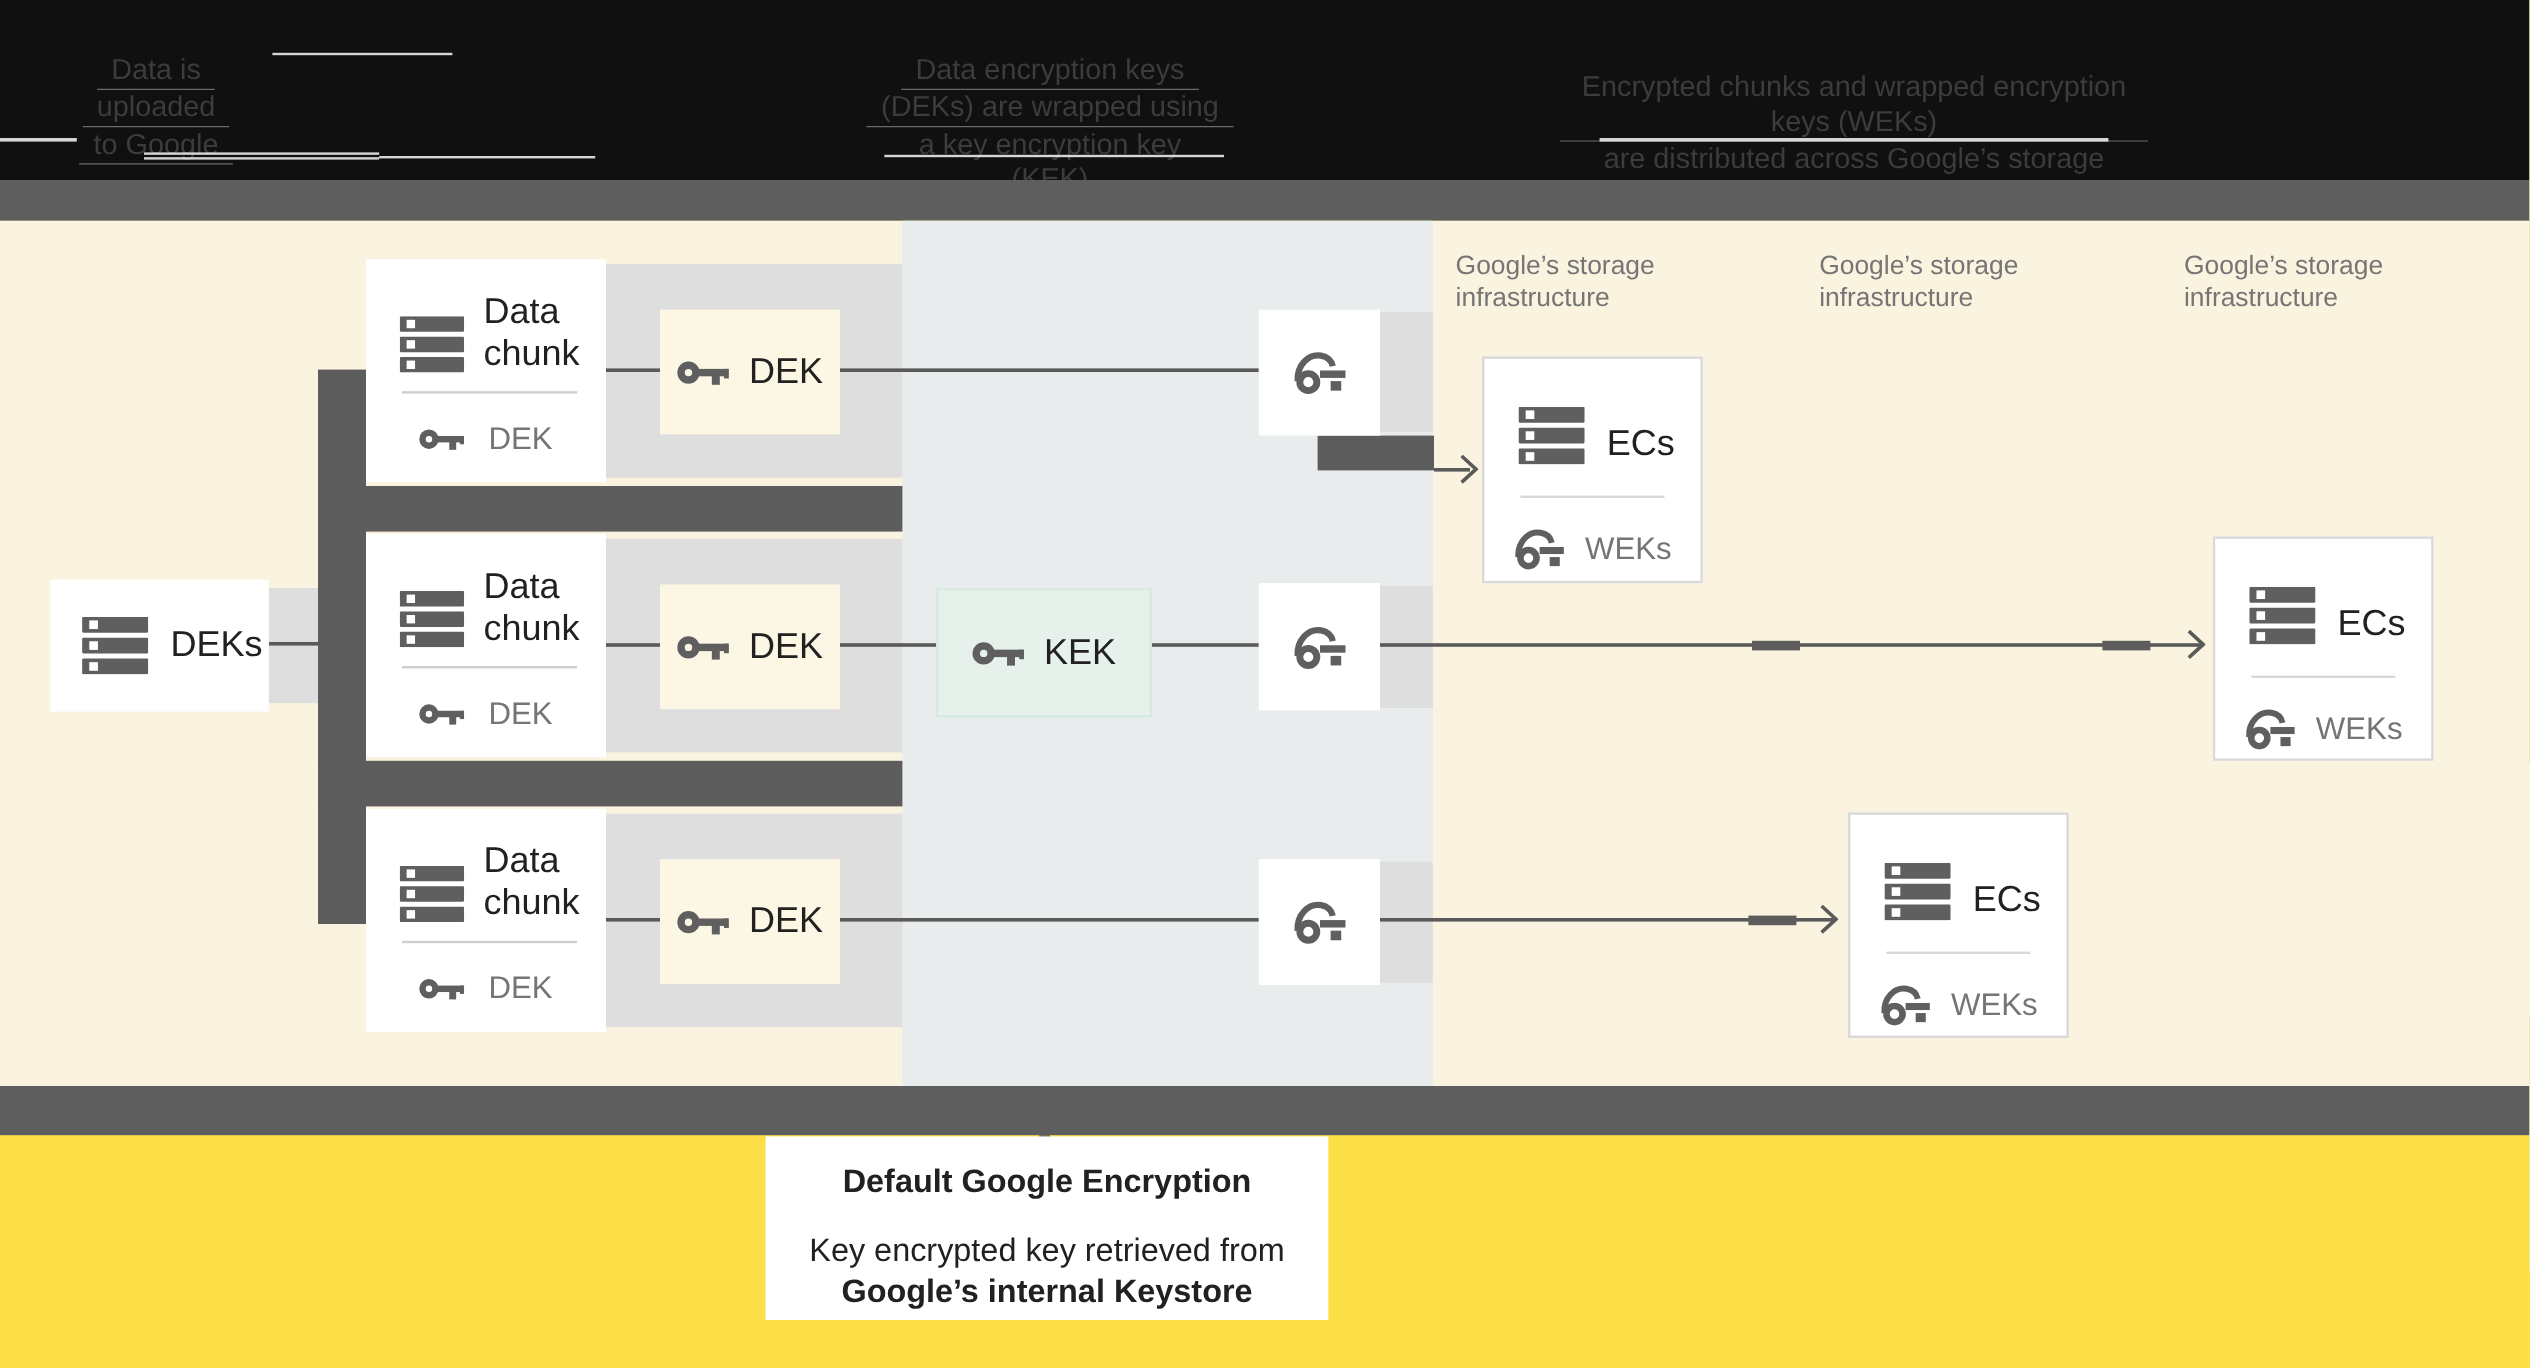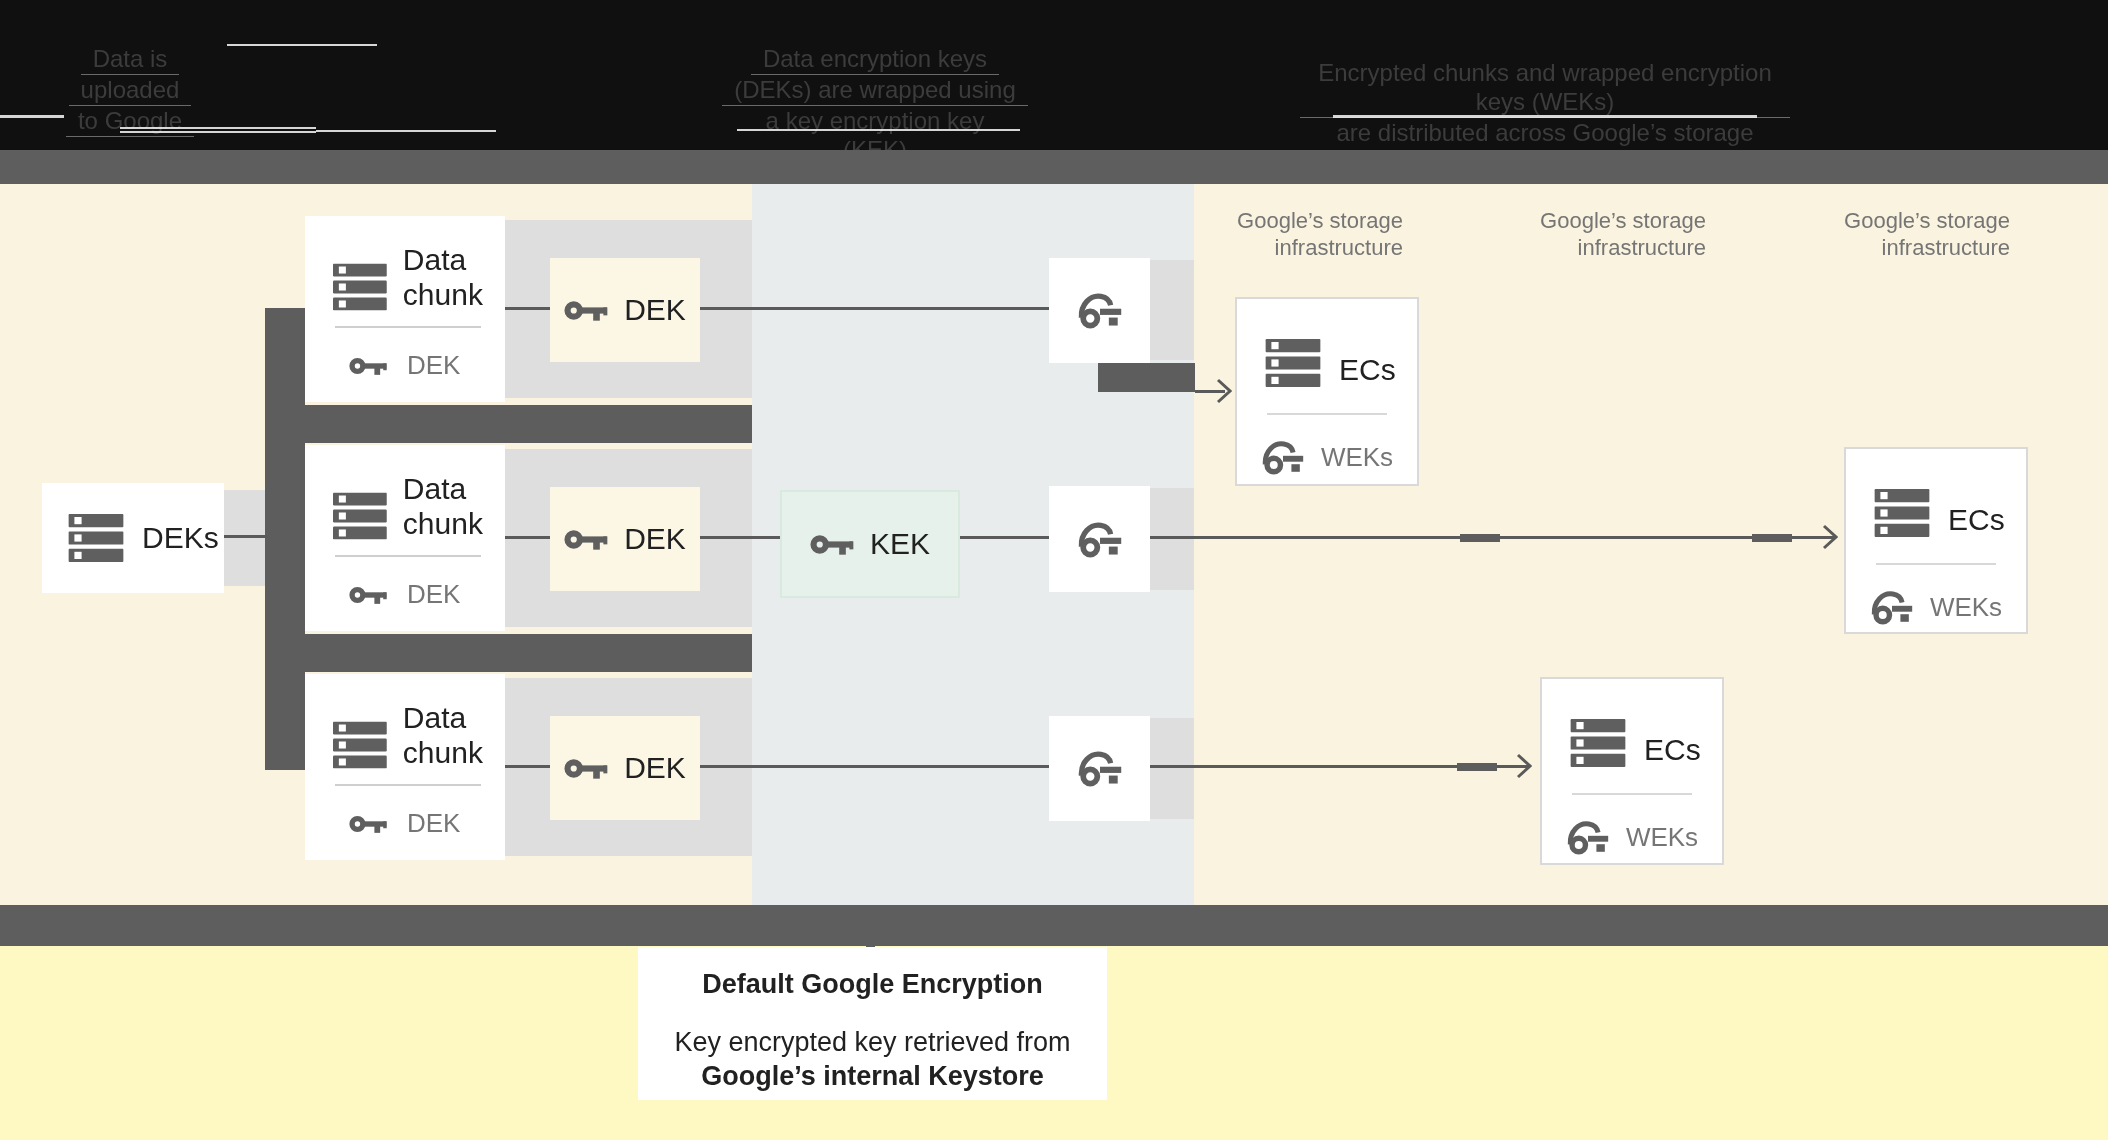"Data is" .stage { background: #fef9c3 -> #fde047 }
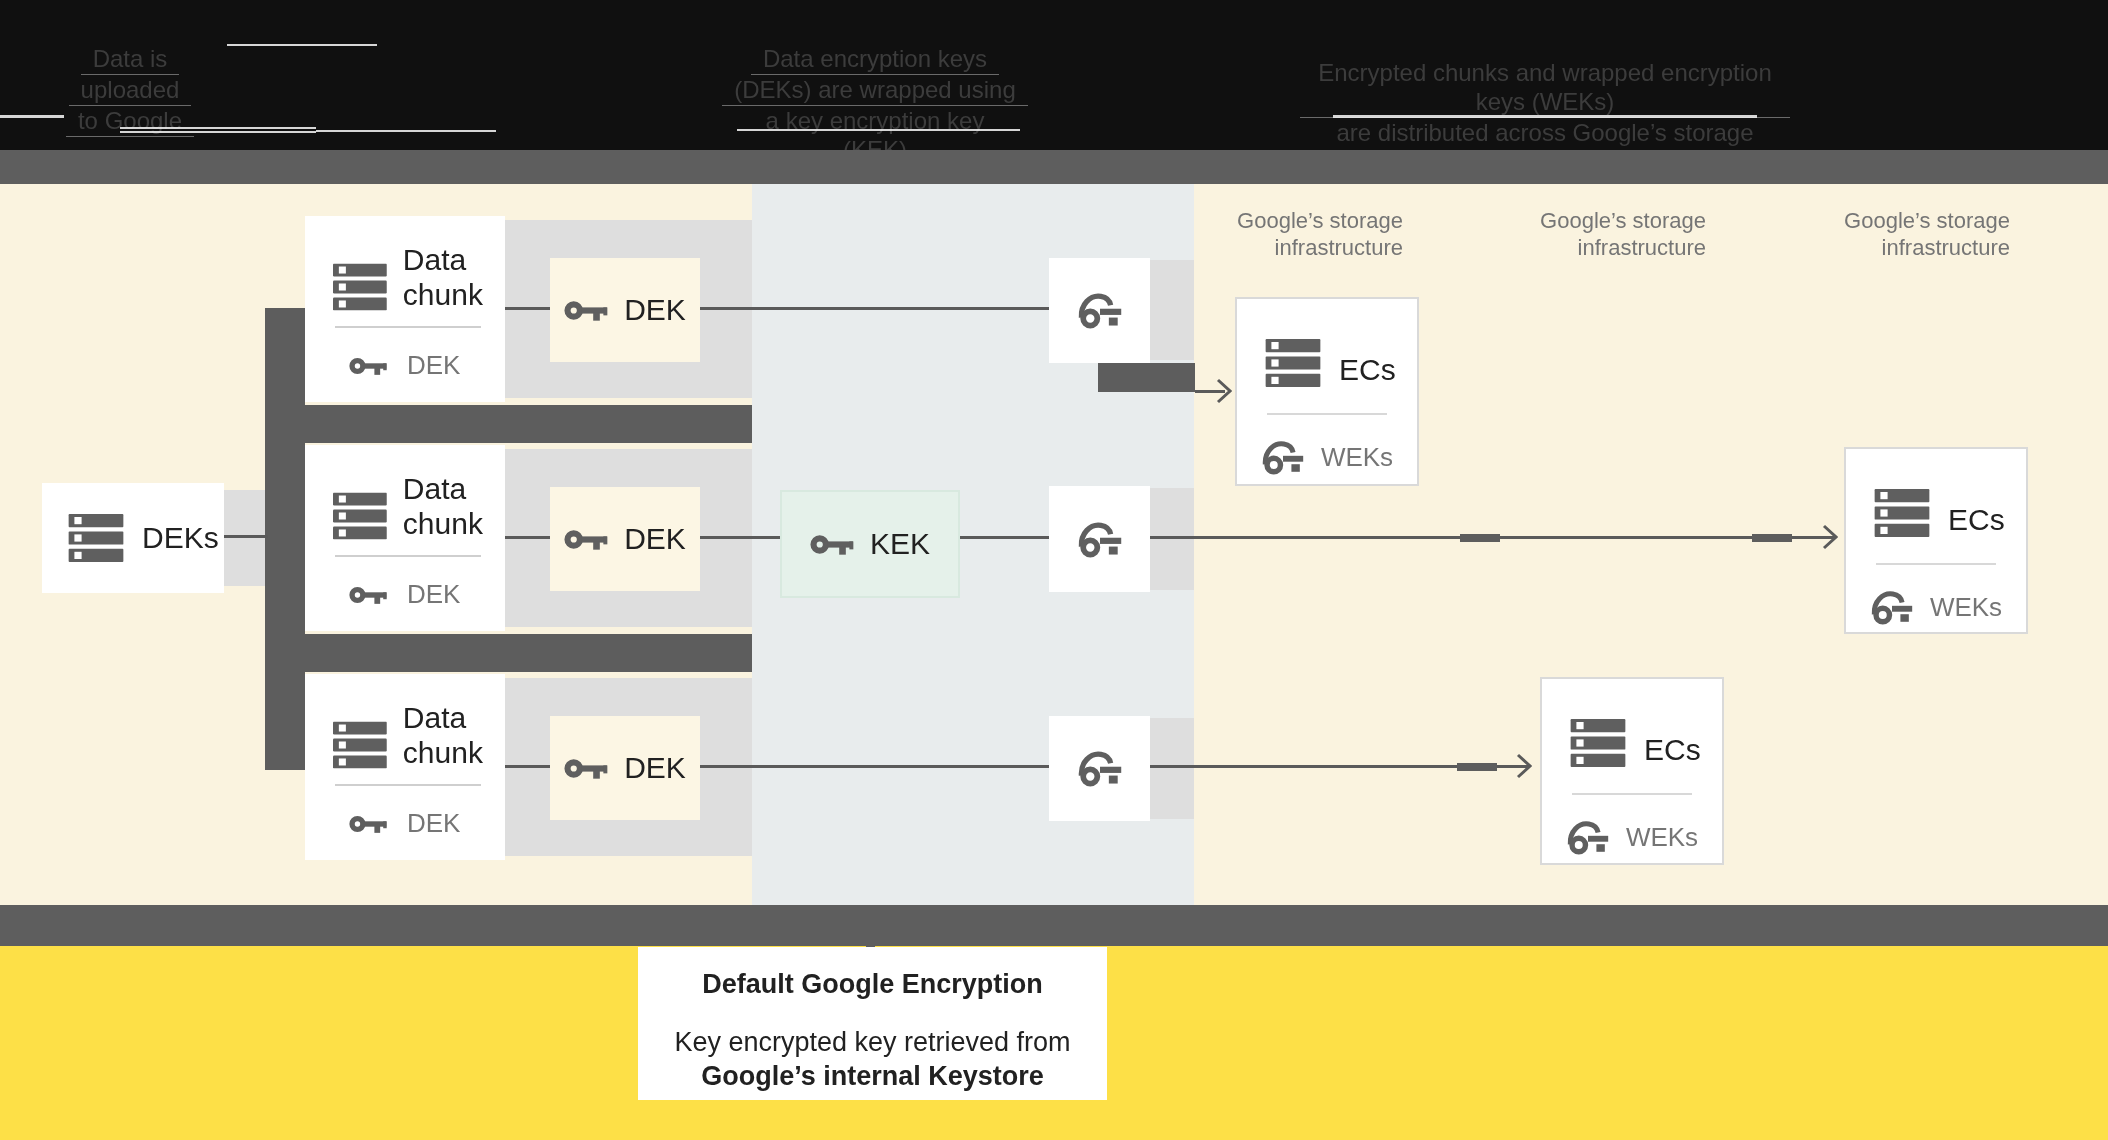"Google’s storage infrastructure" .storage-label { text-align: right -> none }
